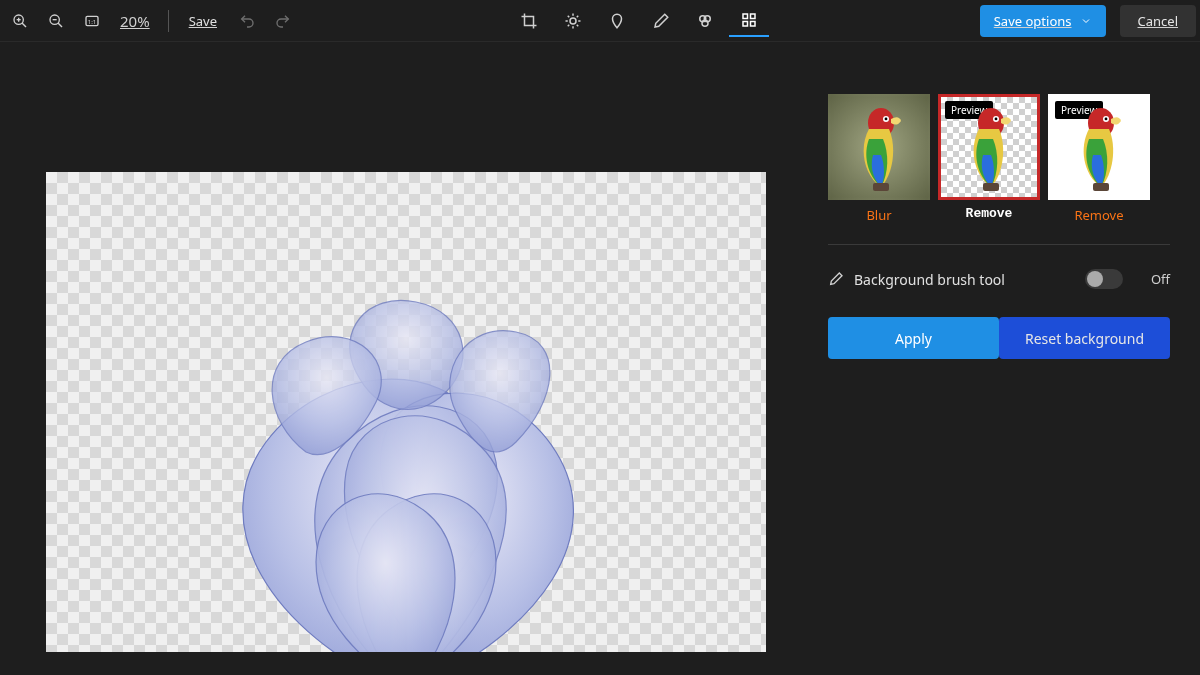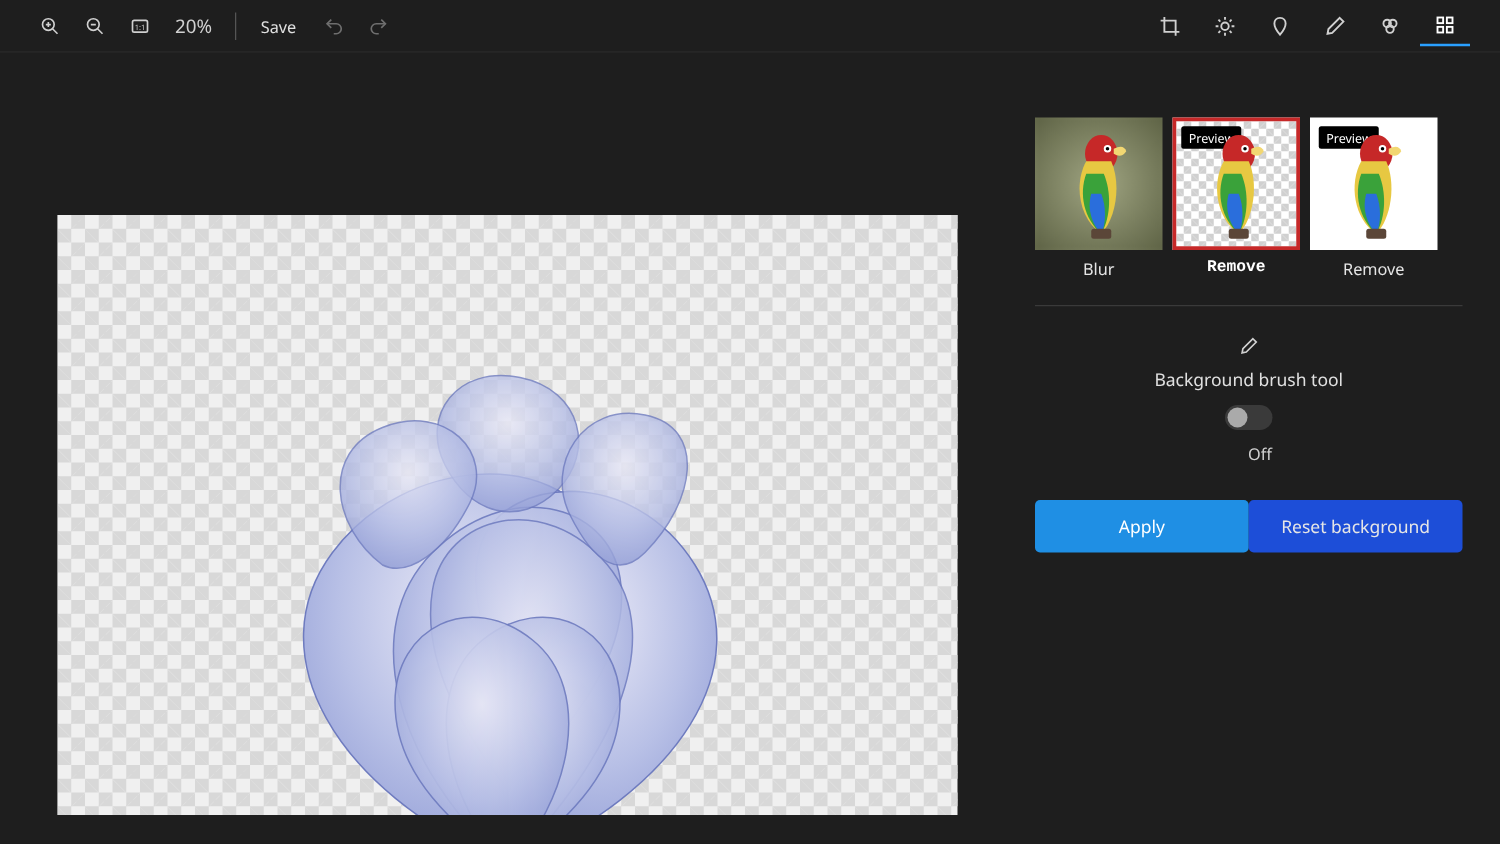"1:1" .toolbar { padding: 0 24px -> 0 4px; text-decoration: none -> underline }
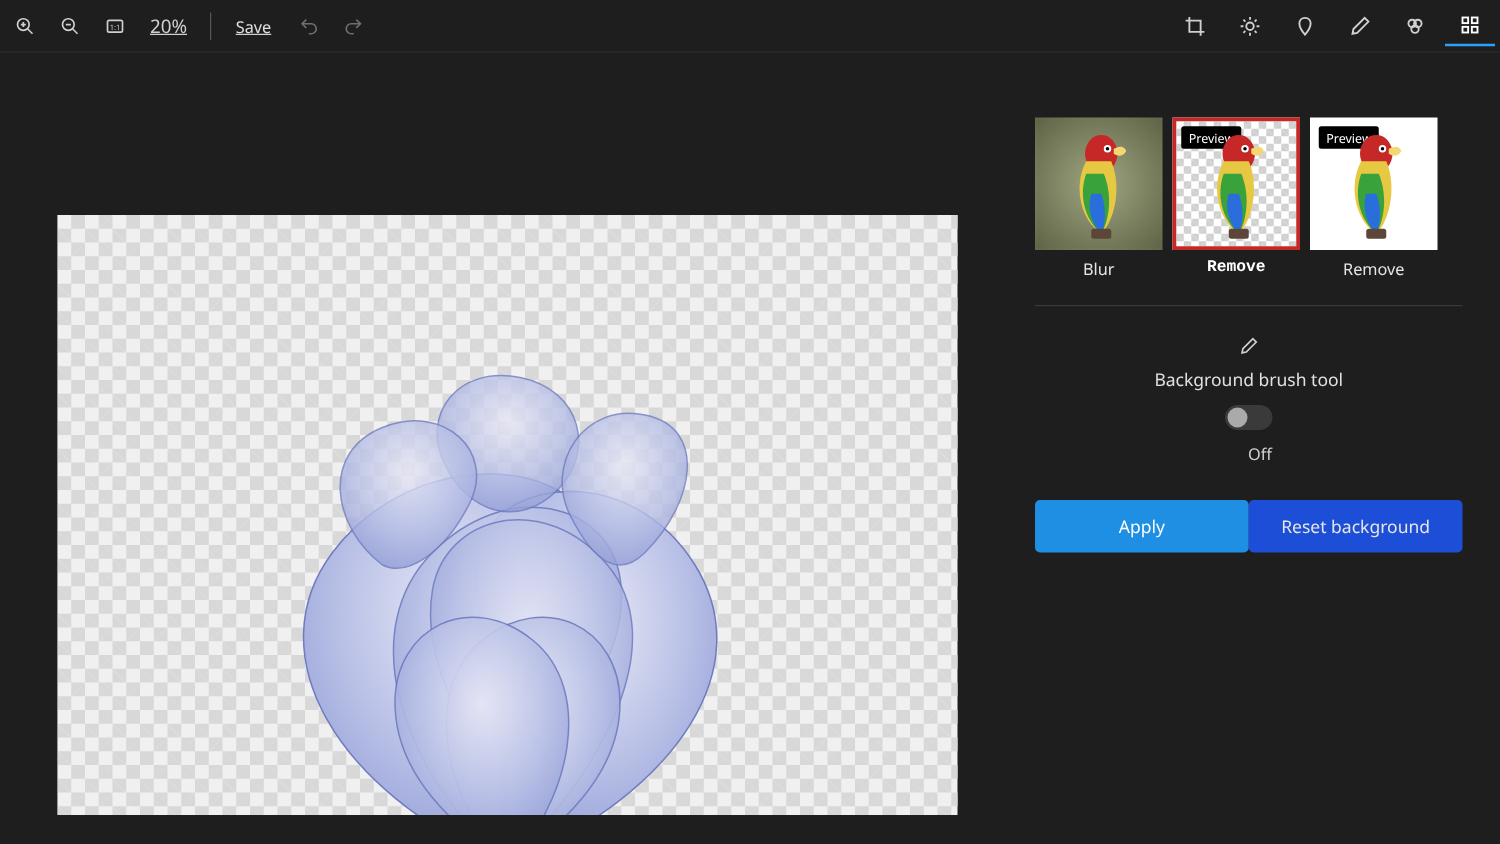"Save options" div.toolbar-right { html: none -> <div> <div> <span>Save options</span> <svg> <polyline></polyline> </svg> </div> <div>Cancel</div> </div> }
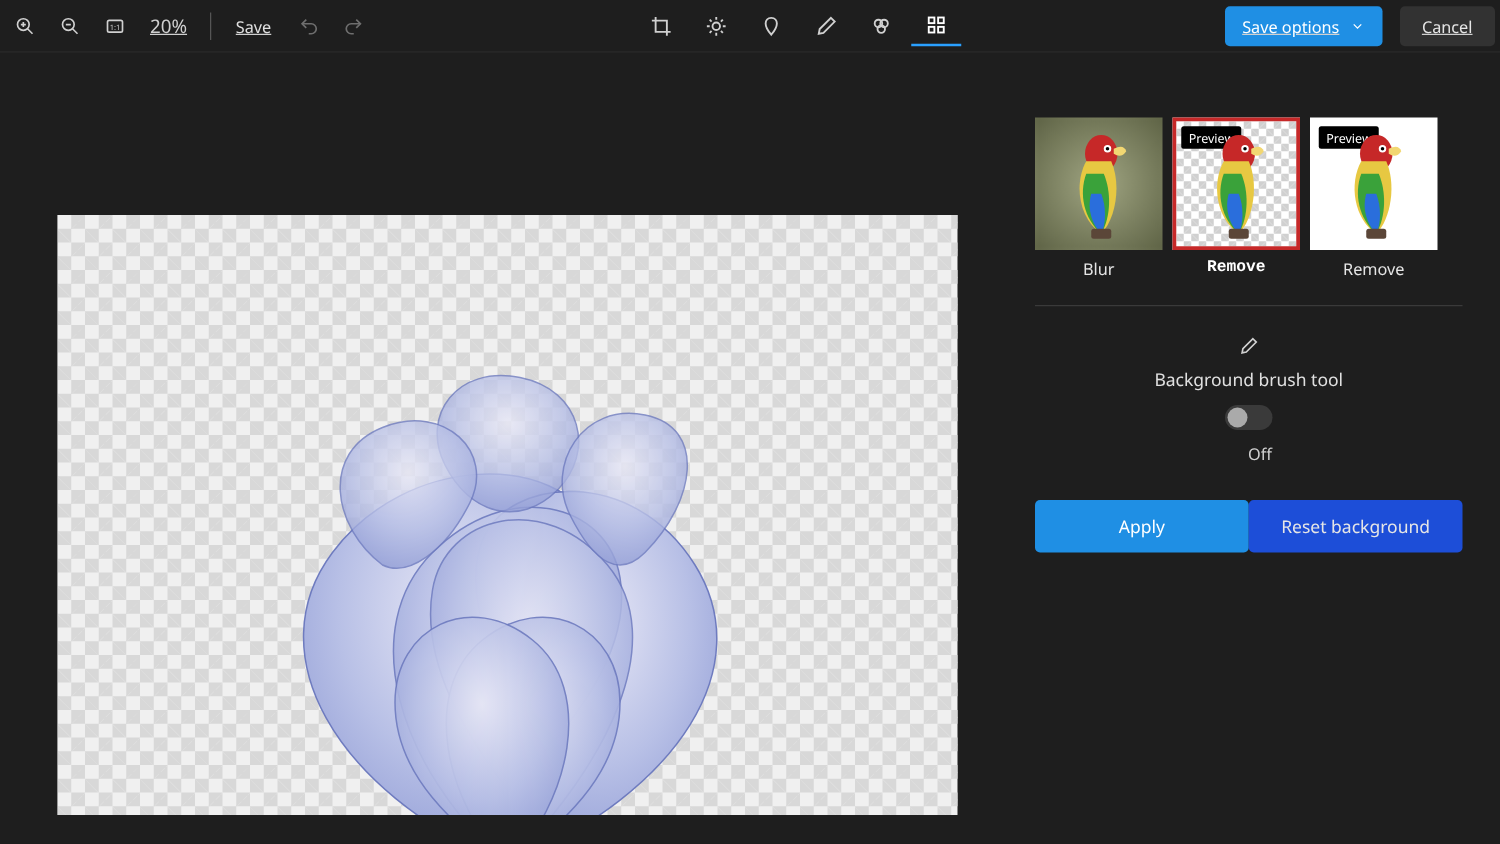"Blur" .thumb-label { color: #e5e5e5 -> #f97316 }
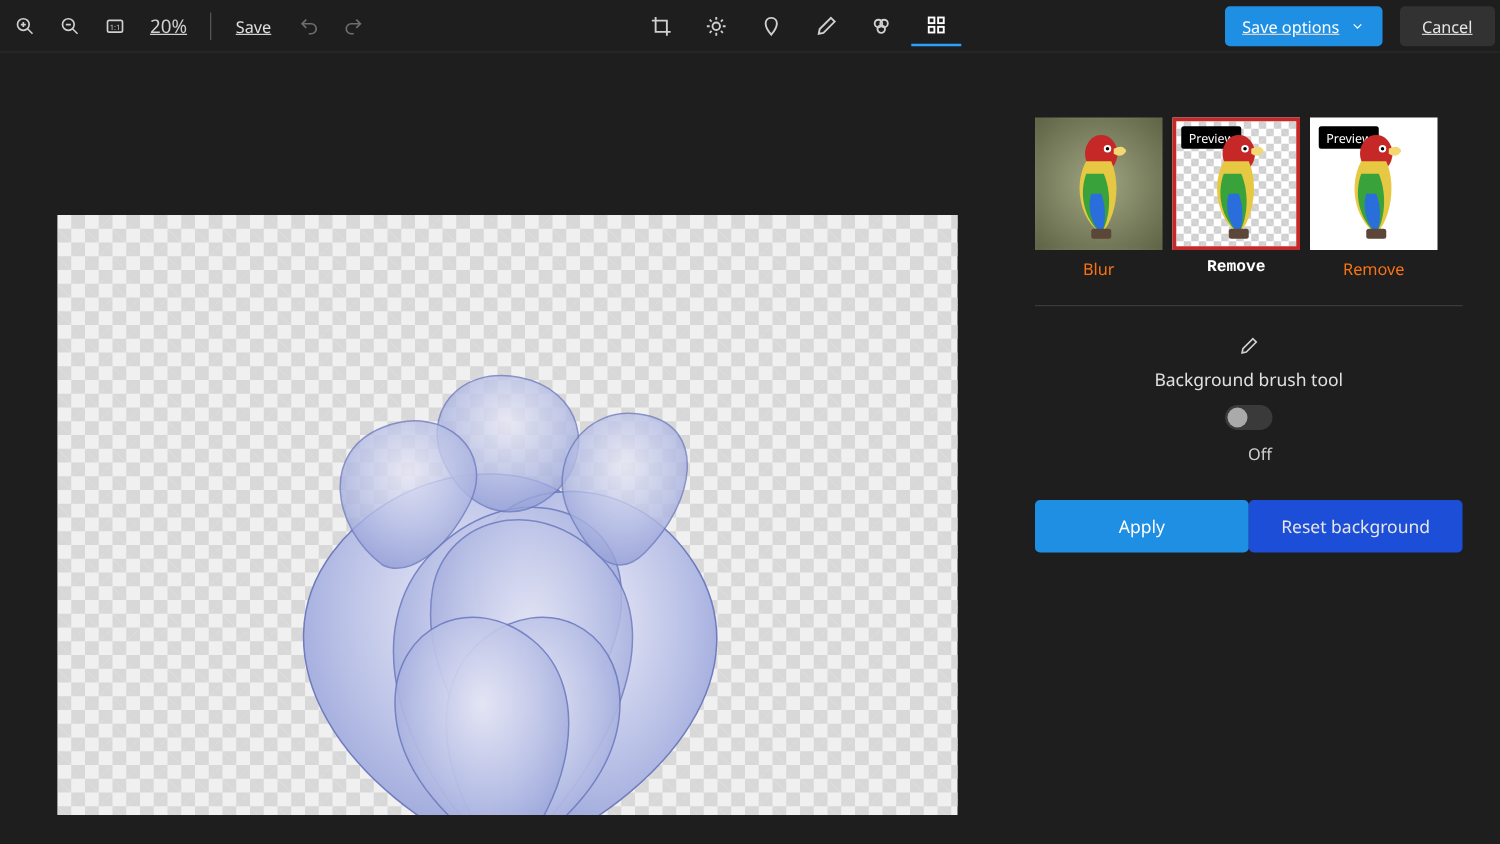"Background brush tool" .brush-row { flex-direction: column -> none }
